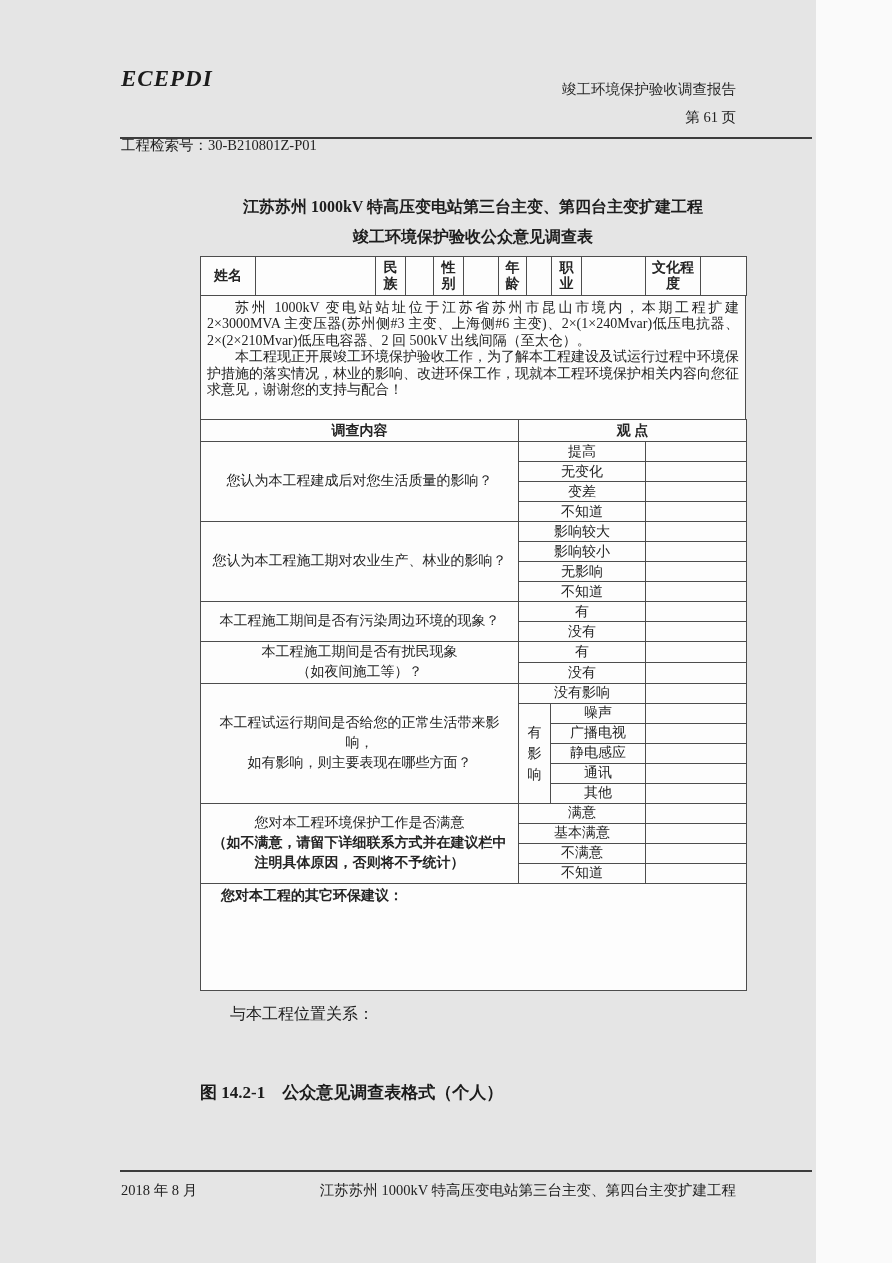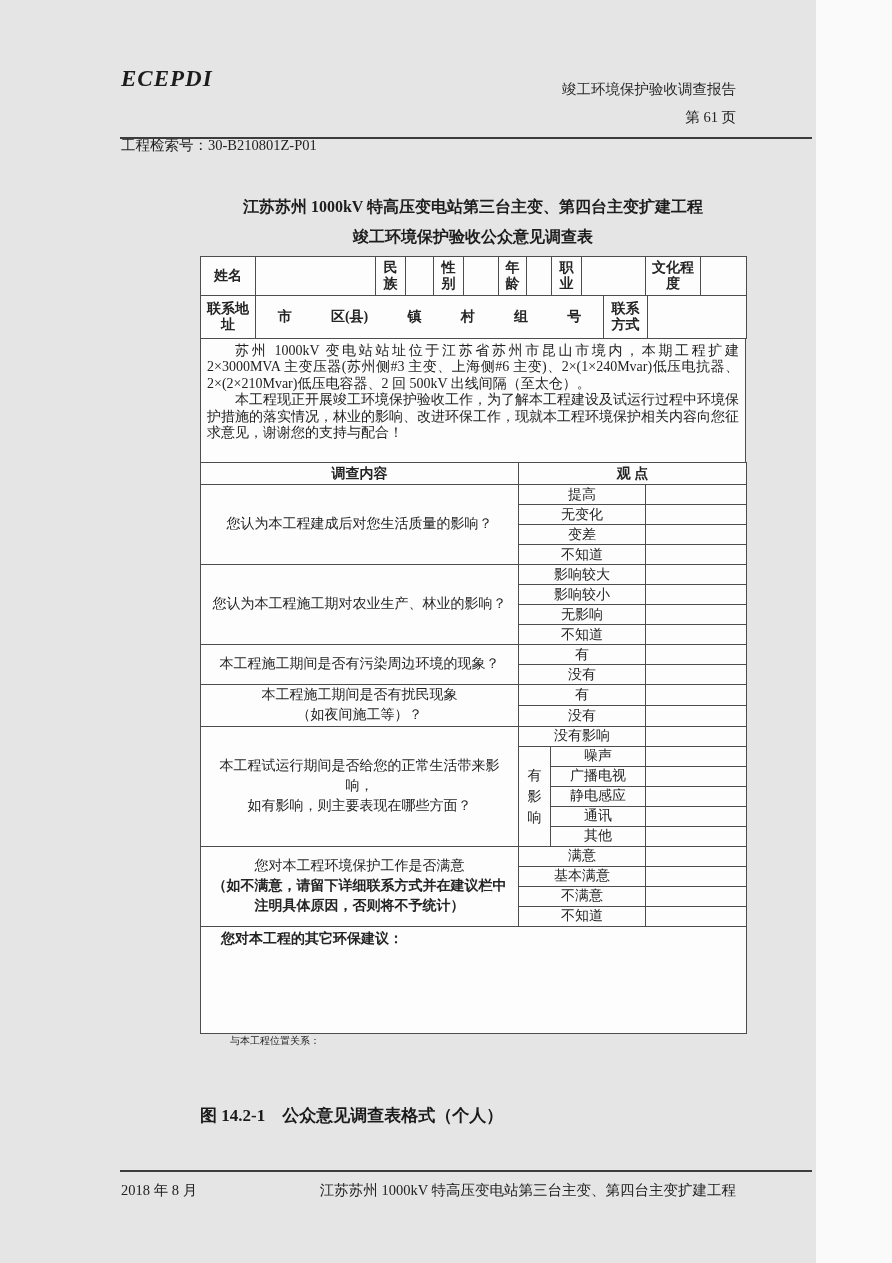"联系地址" table.t-address { html: <table> <colgroup> <col> <col> <col> <col> </colgroup> <tbody> <tr> <td>联系地址</td> <td> <div> <span>市</span> <span>区(县)</span> <span>镇</span> <span>村</span> <span>组</span> <span>号</span> </div> </td> <td>联系方式</td> <td></td> </tr> </tbody> </table> -> none }
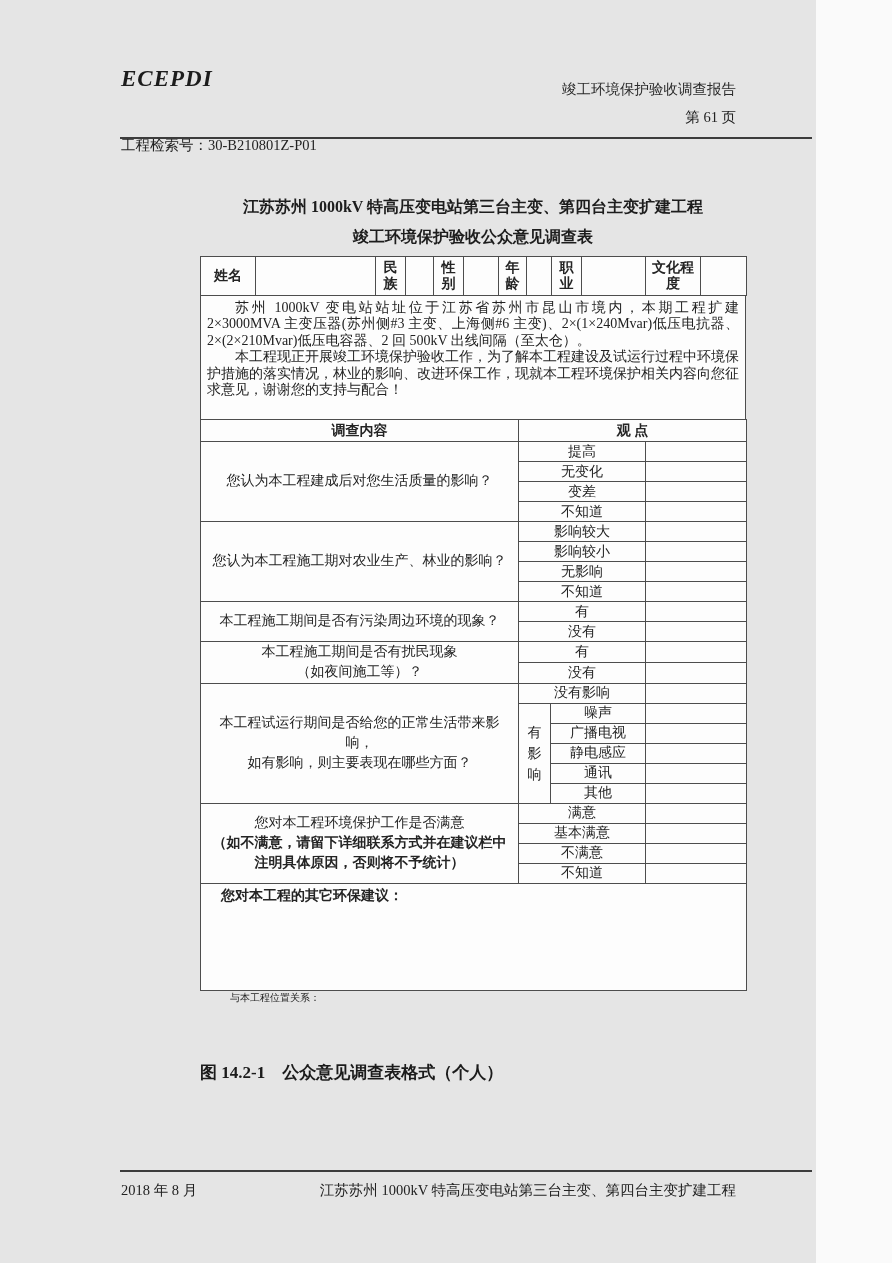"与本工程位置关系：" .loc-note { font-size: 10px -> 16px; margin-top: none -> 13px }
